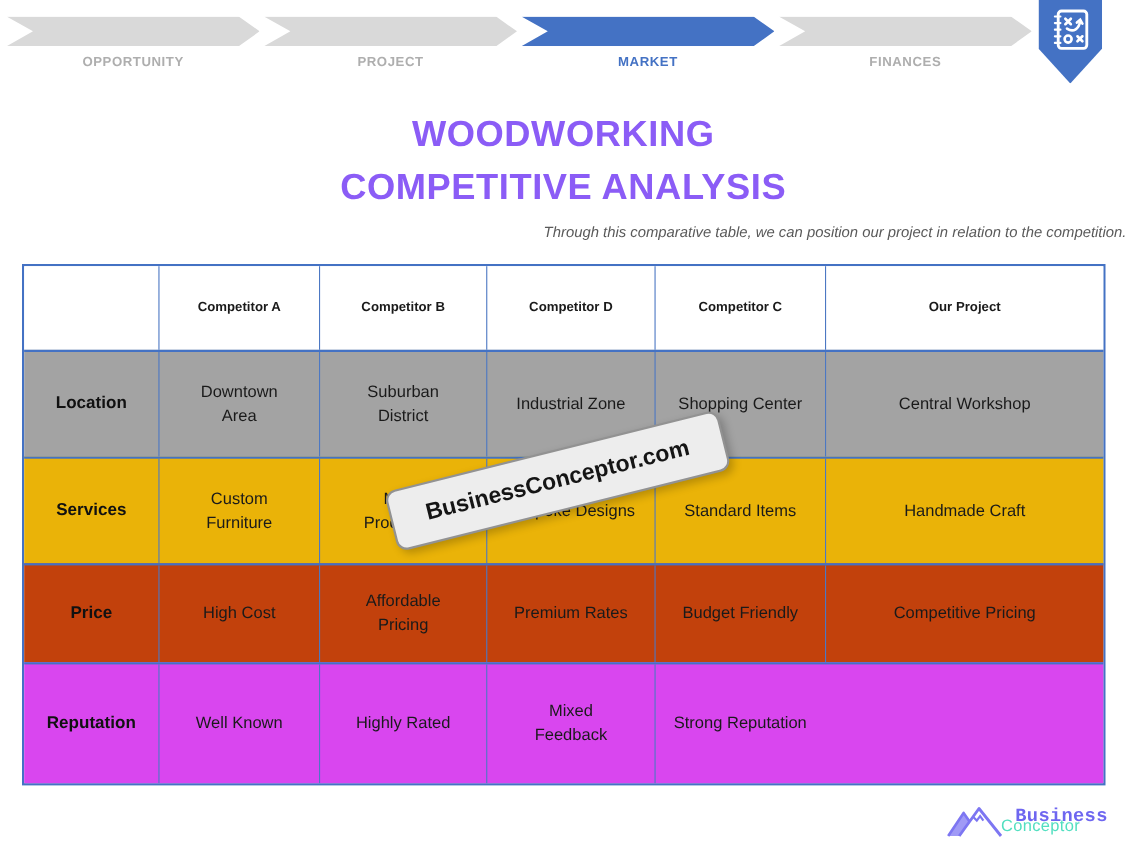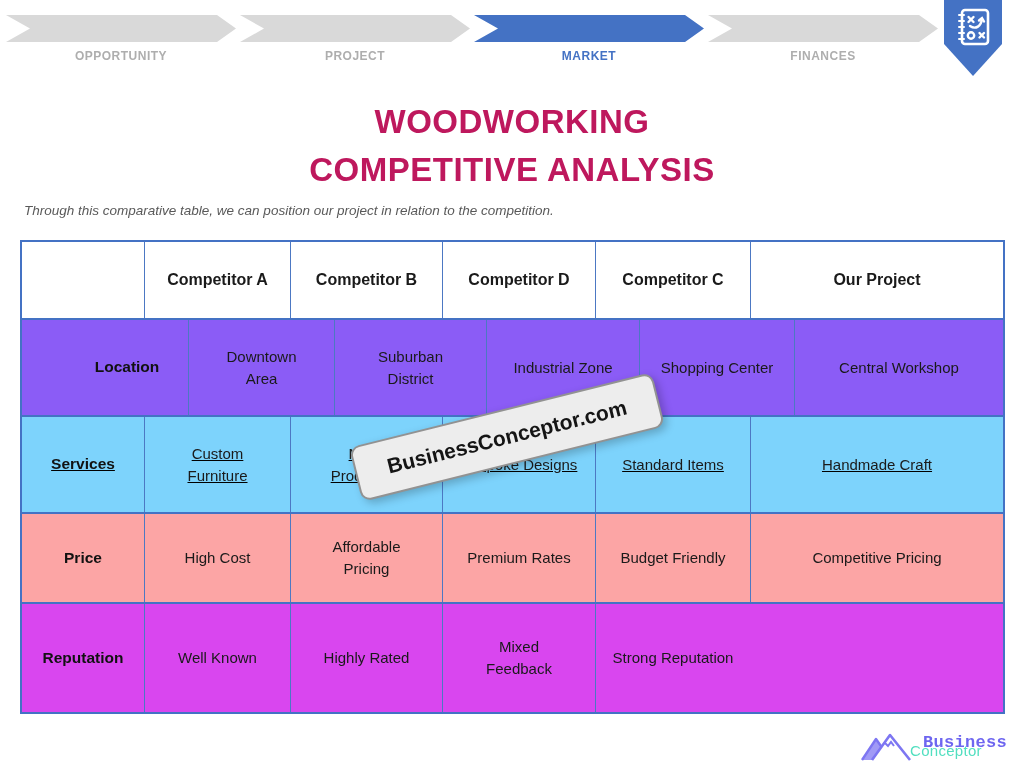"WOODWORKING" .title { color: #be185d -> #8b5cf6 }
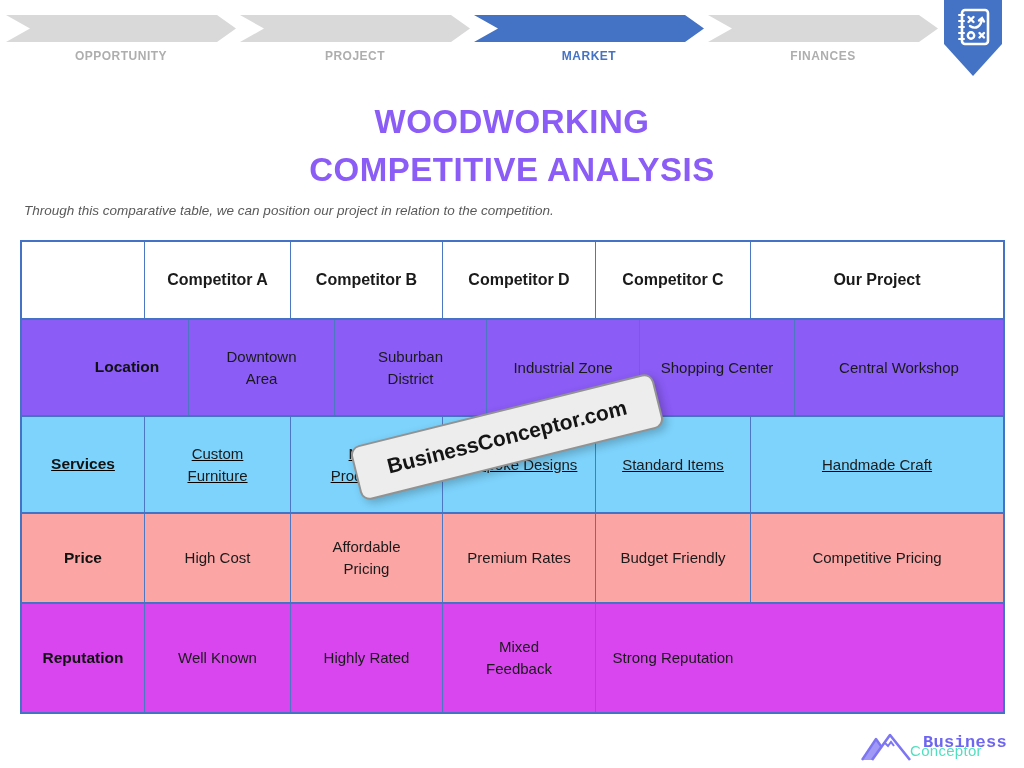"Through this comparative table, we" .subtitle { text-align: left -> right }
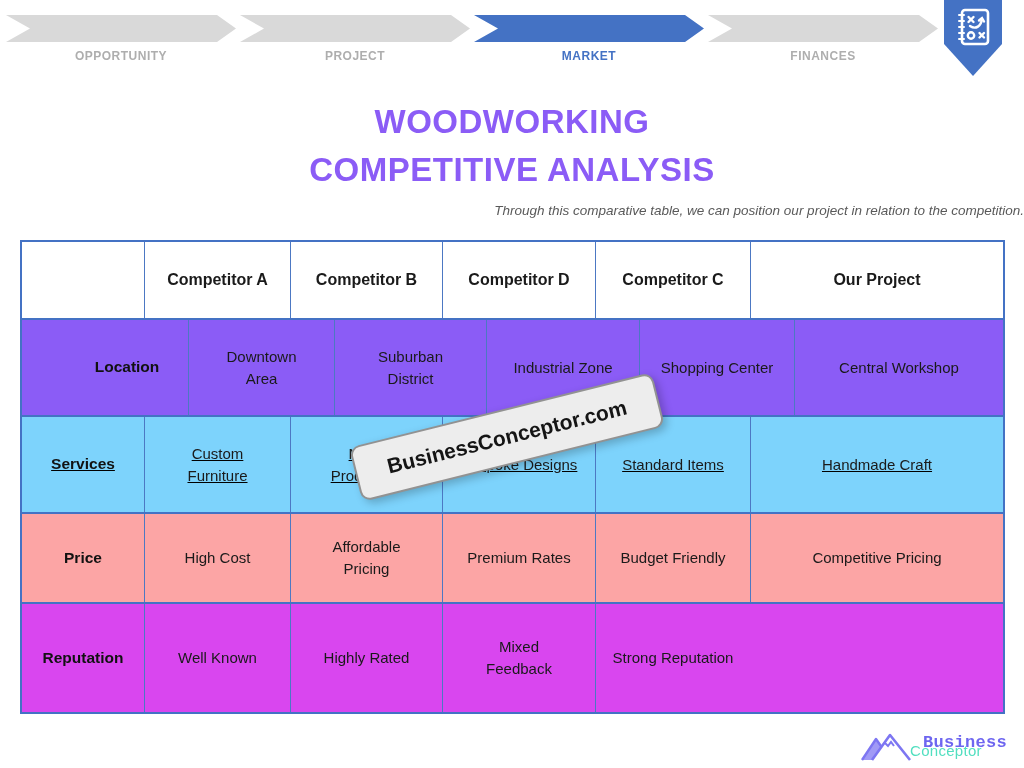"Competitor A" .th { font-size: 16px -> 12px }
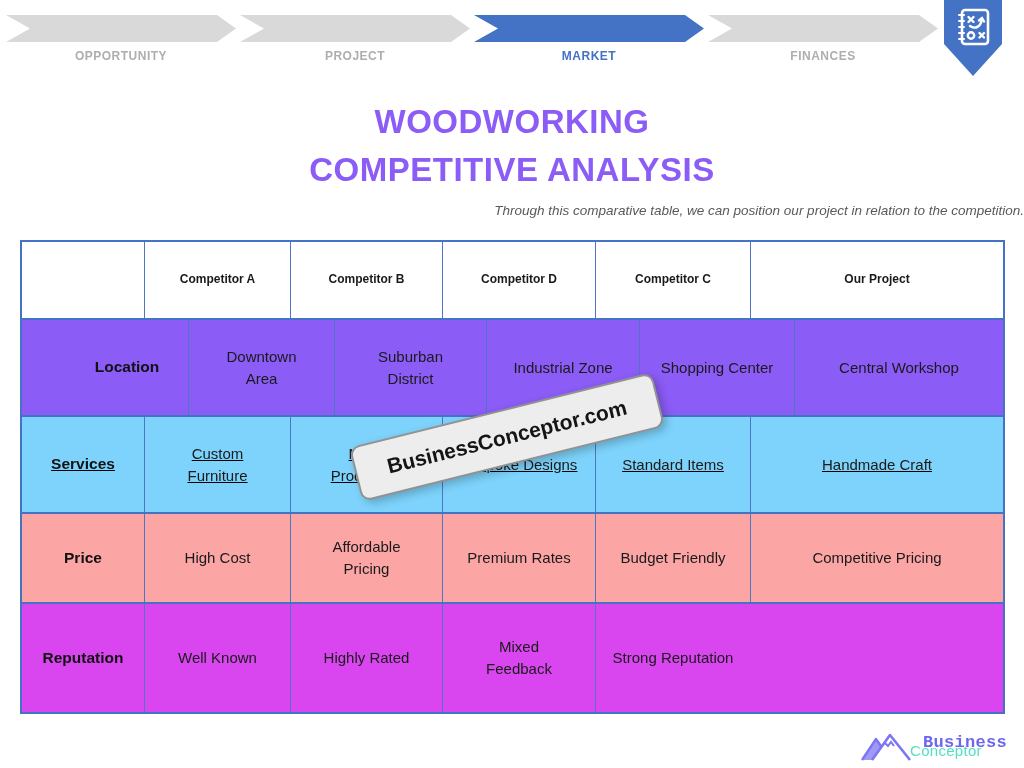"Location" .r-1 { background: #8b5cf6 -> #a3a3a3; padding-left: 44px -> none }
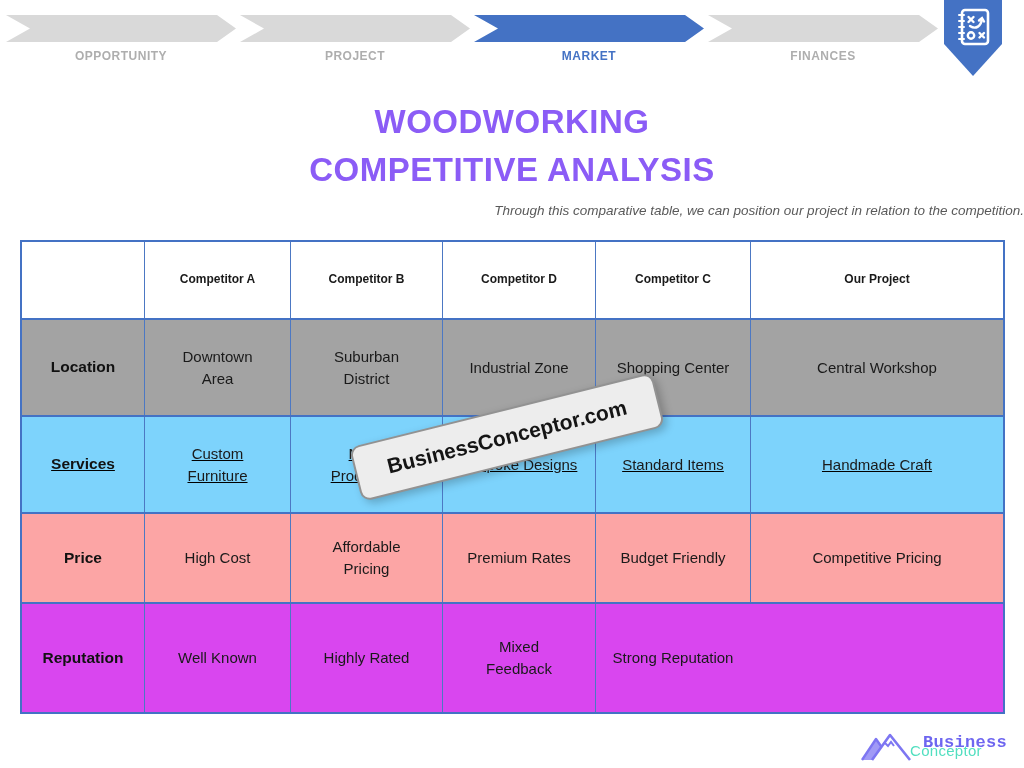"Services" .r-2 { background: #7dd3fc -> #eab308; text-decoration: underline -> none }
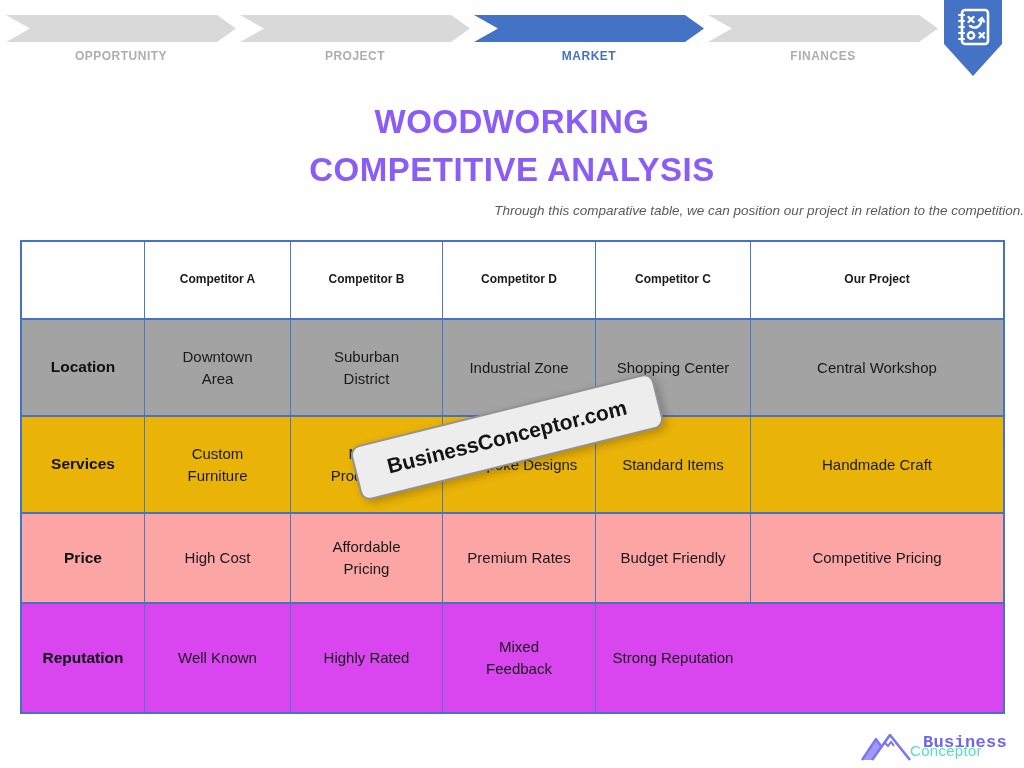"Price" .r-3 { background: #fca5a5 -> #c2410c }
